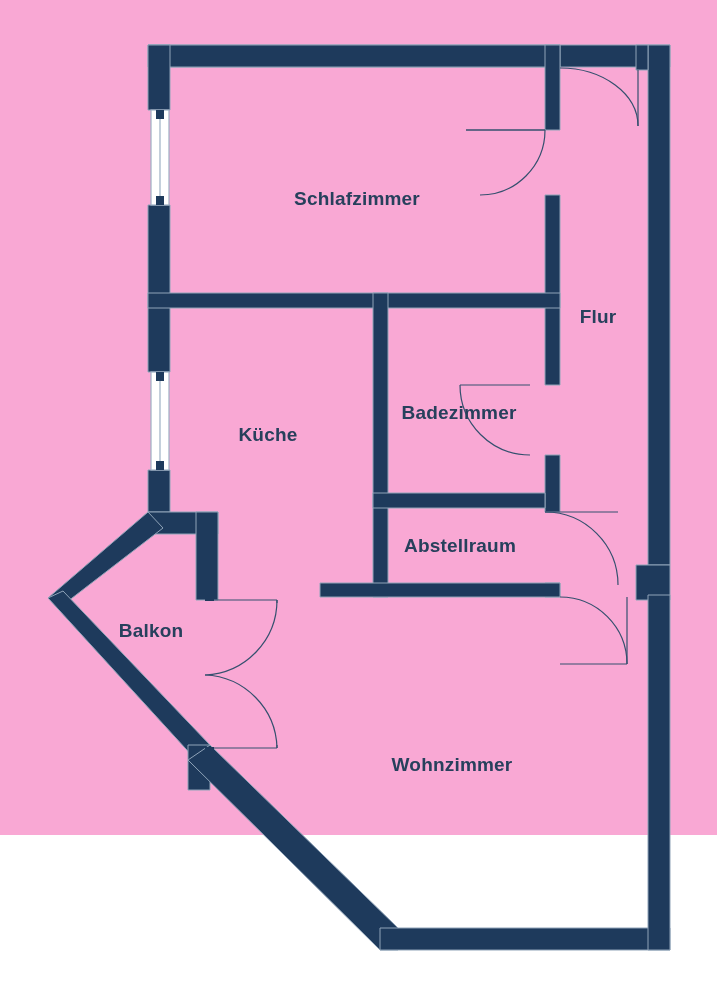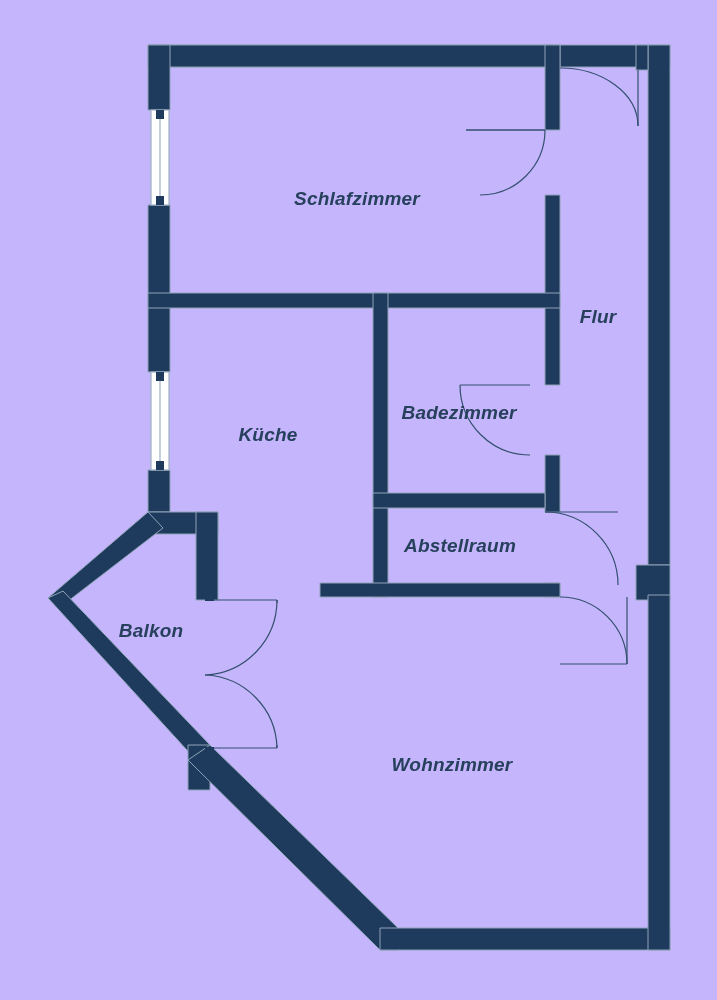"Schlafzimmer" #floorplan-root { background: #c4b5fd -> #f9a8d4; font-style: italic -> none; height: 1000px -> 835px }
